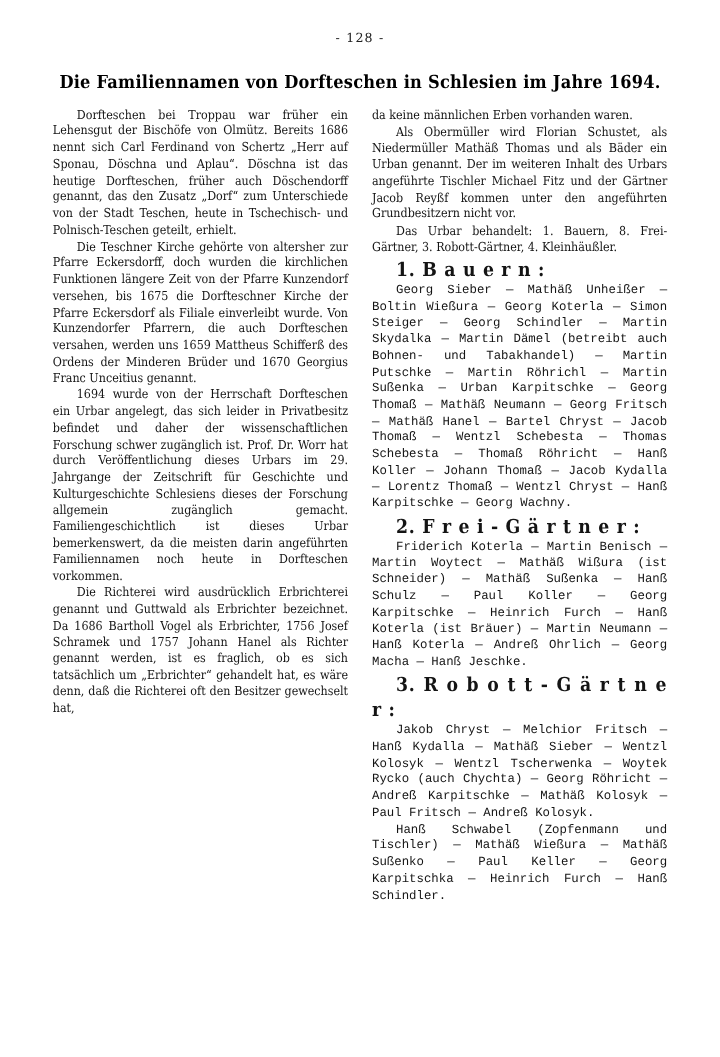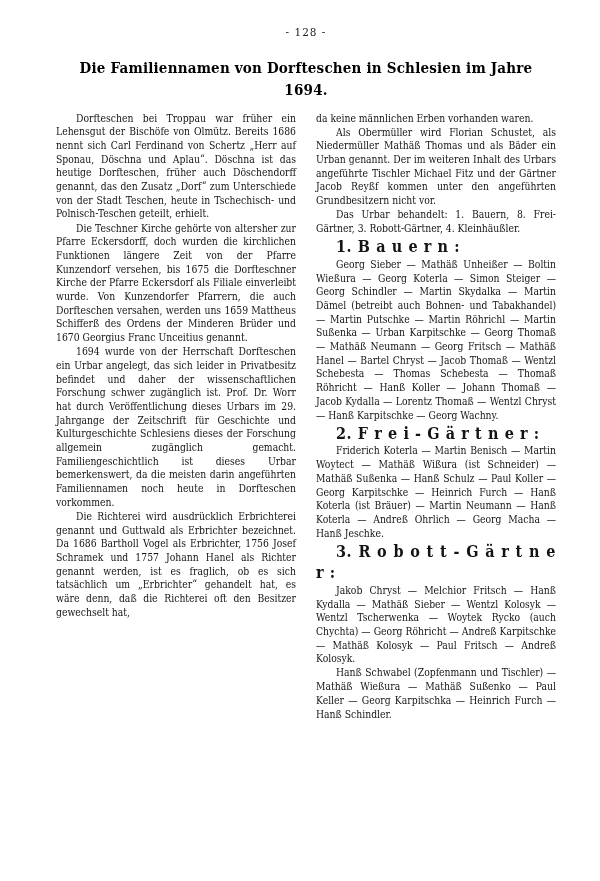"- 128 -" .page { padding: 26px 44px 20px 56px -> 26px 44px 20px 44px }
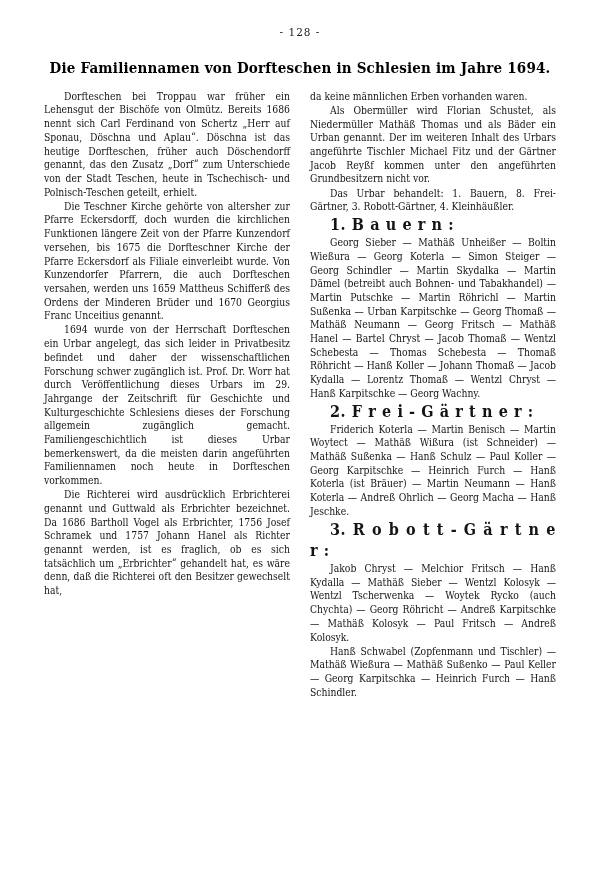"Georg Sieber — Mathäß Unheißer" .list-block { font-family: none -> Liberation Mono, monospace }
